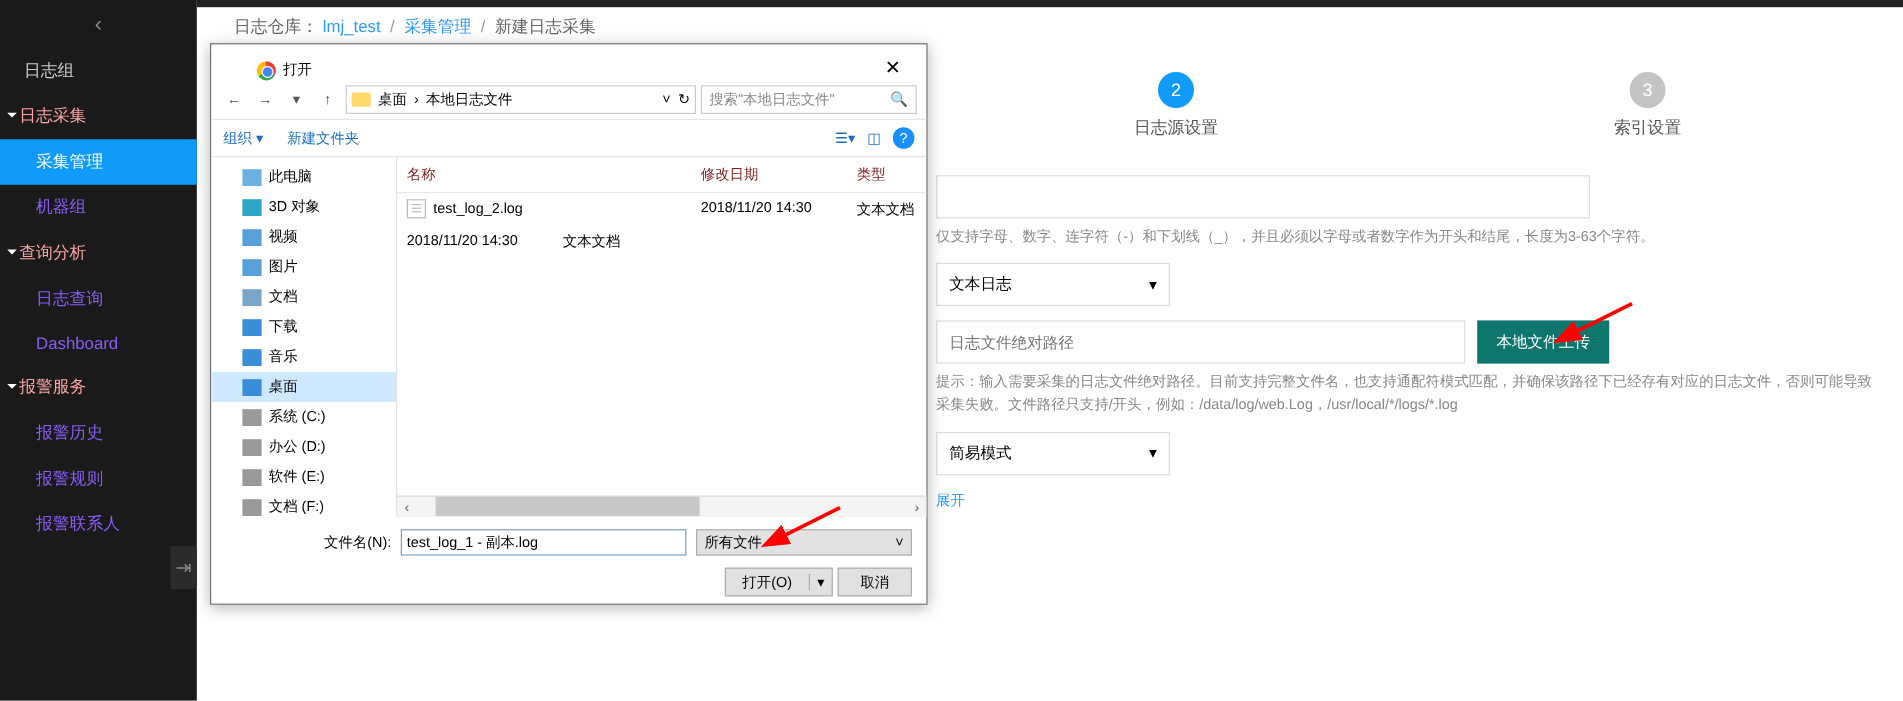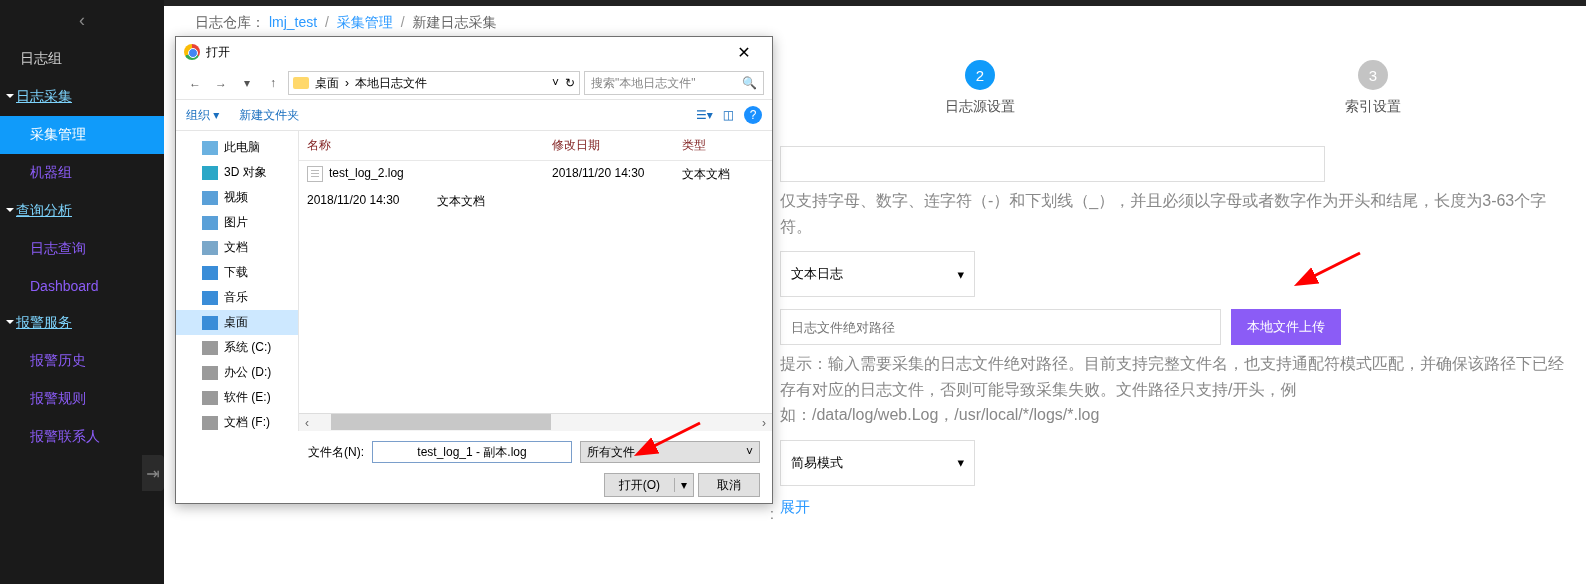"打开" .dlg-title { align-items: center -> flex-end; margin-left: none -> 30px }
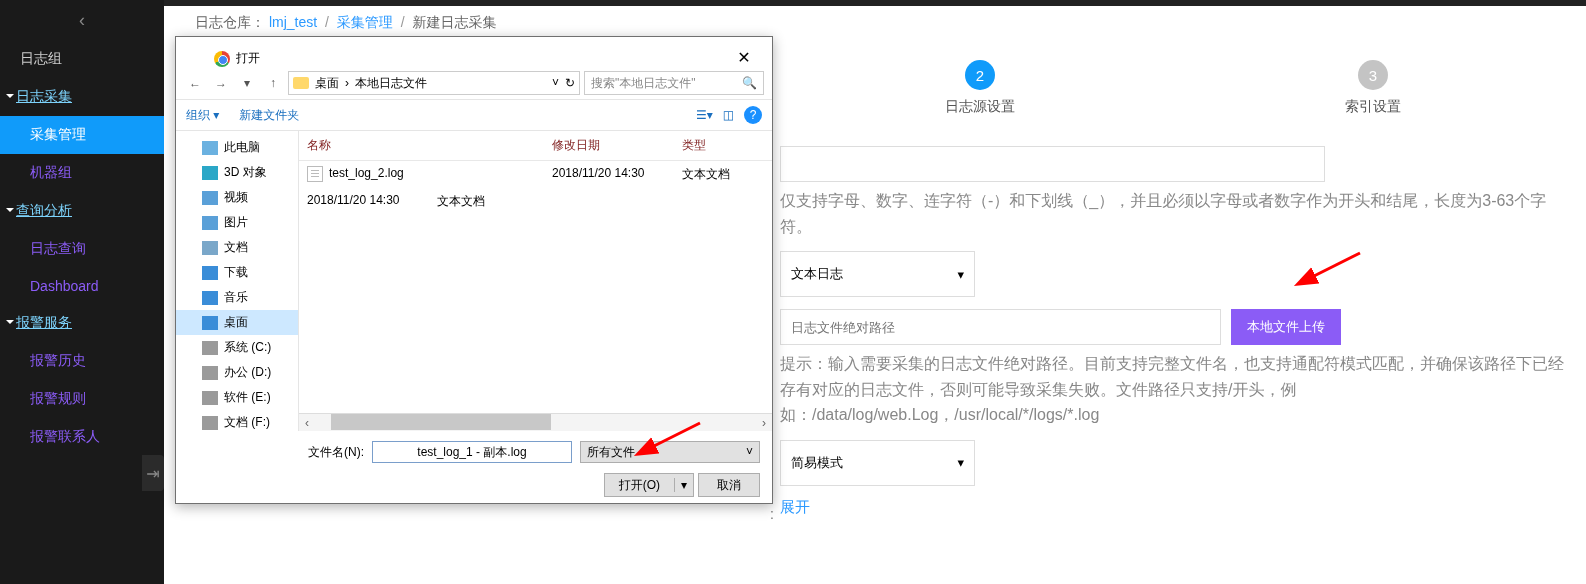"日志采集" .side-group { color: #7dd3fc -> #fca5a5; text-decoration: underline -> none }
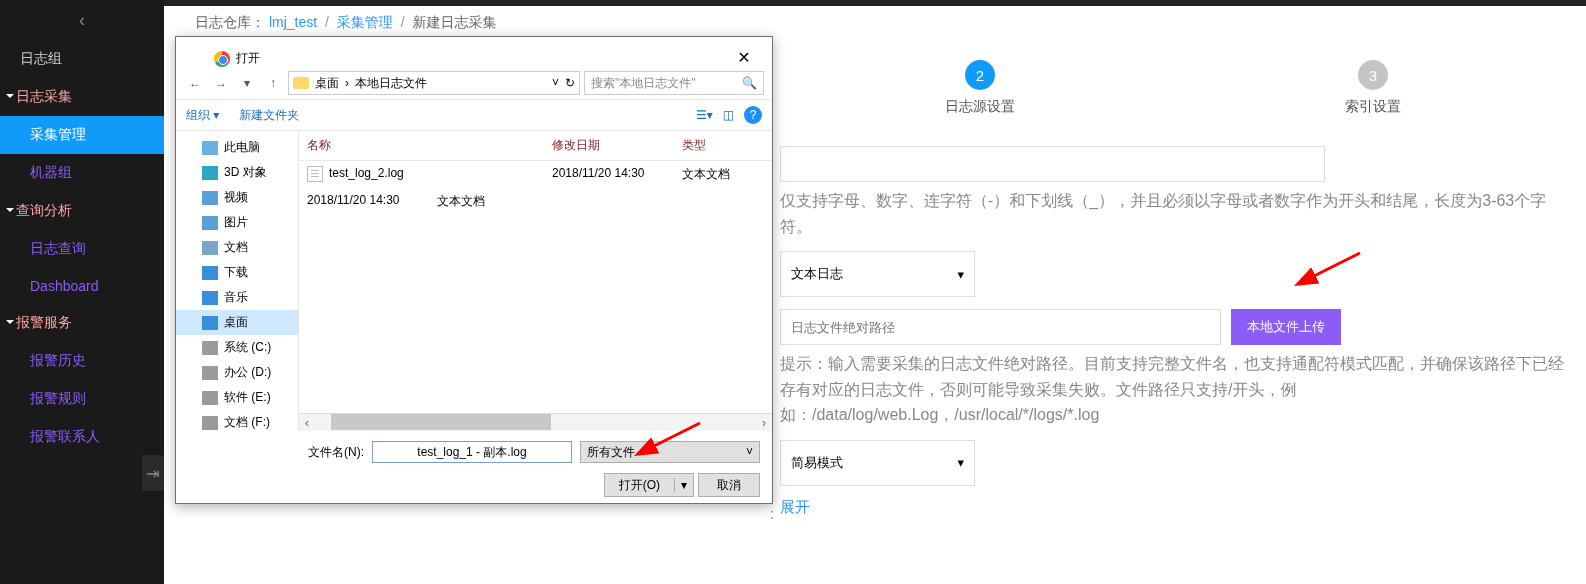"此电脑" .tree { width: 123px -> 155px }
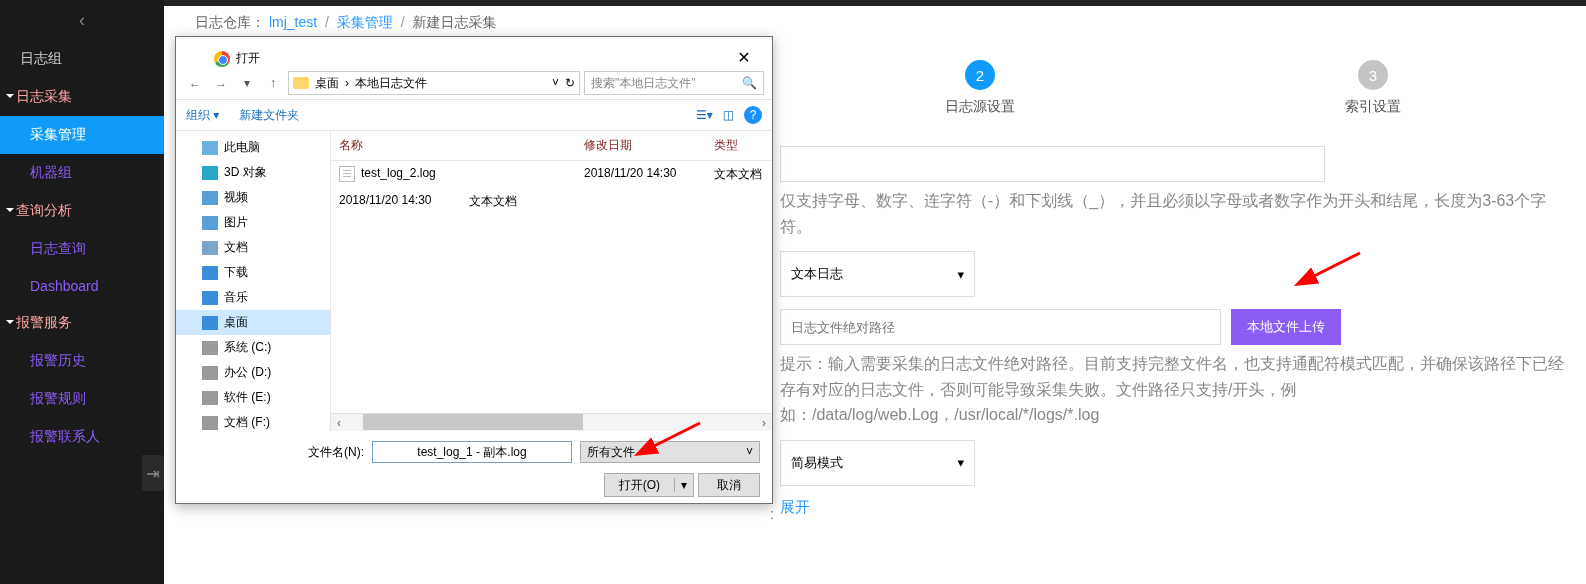"仅支持字母、数字、连字符（-）和下划线（_），并且必须以字母或者数字作为开头和结" .helper { font-size: 16px -> 12px }
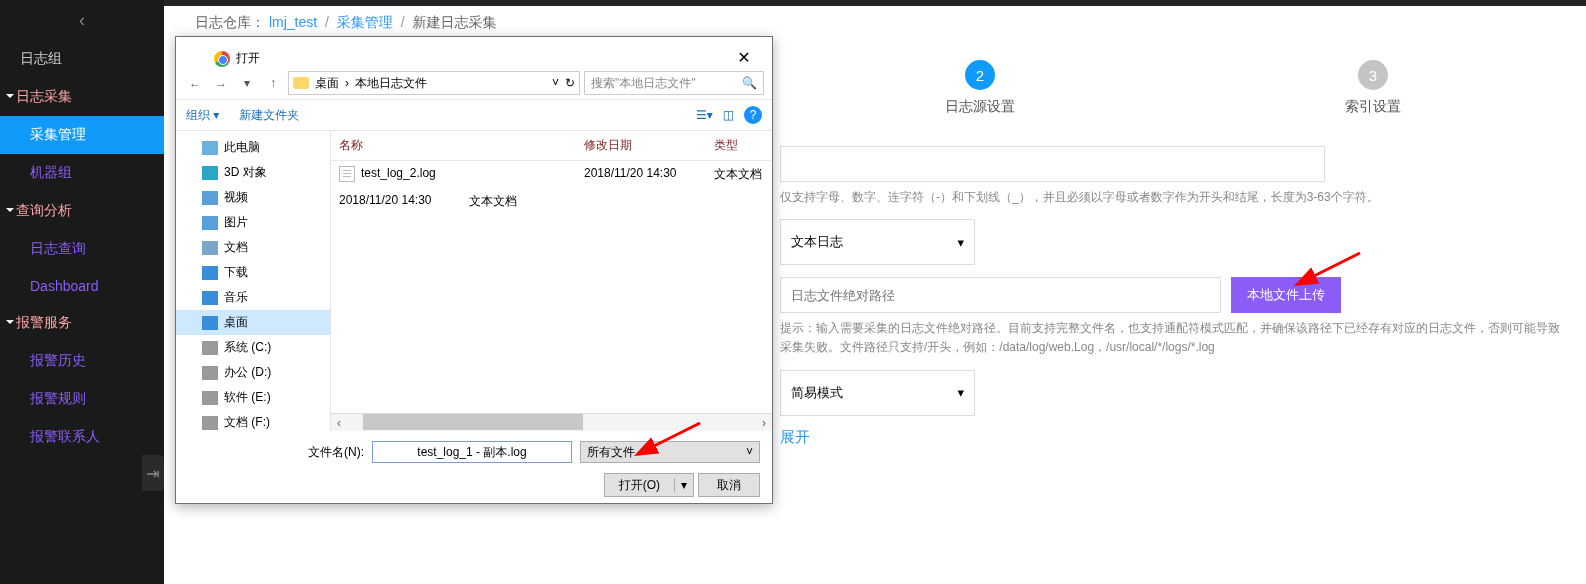"文本日志" .select-box { height: 46px -> 36px }
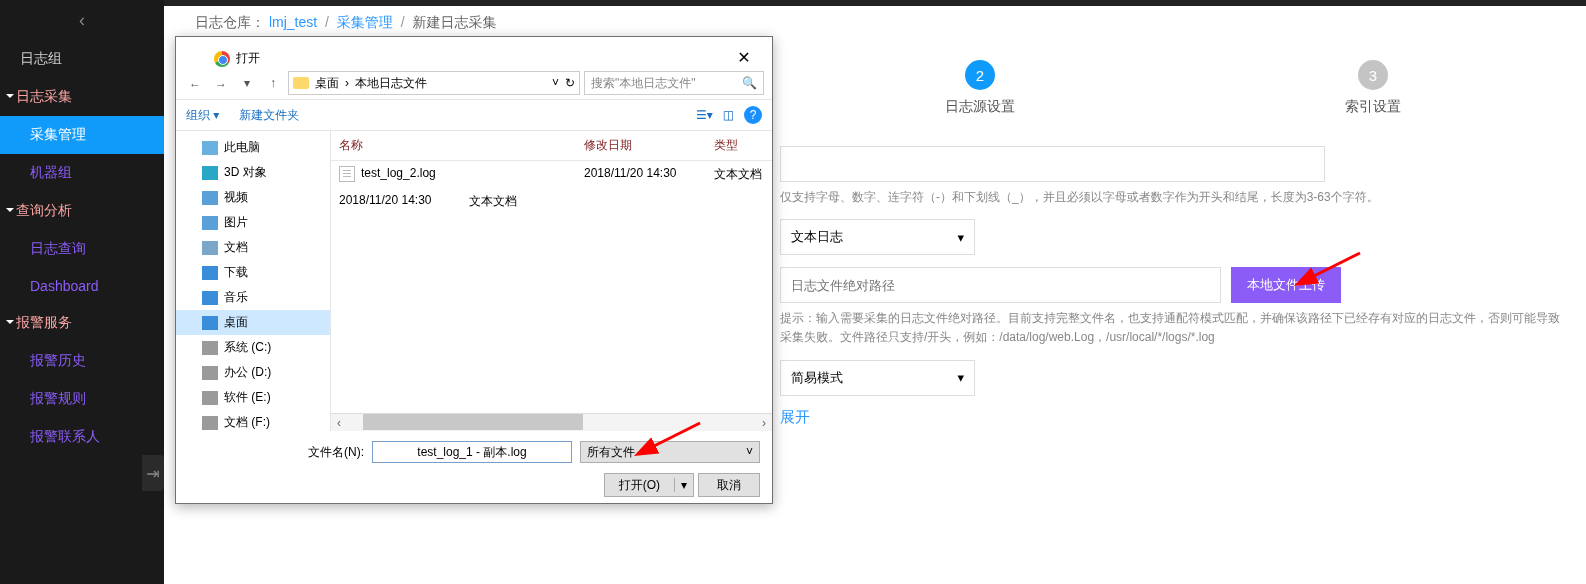"本地文件上传" .upload-btn { background: #8b5cf6 -> #0f766e }
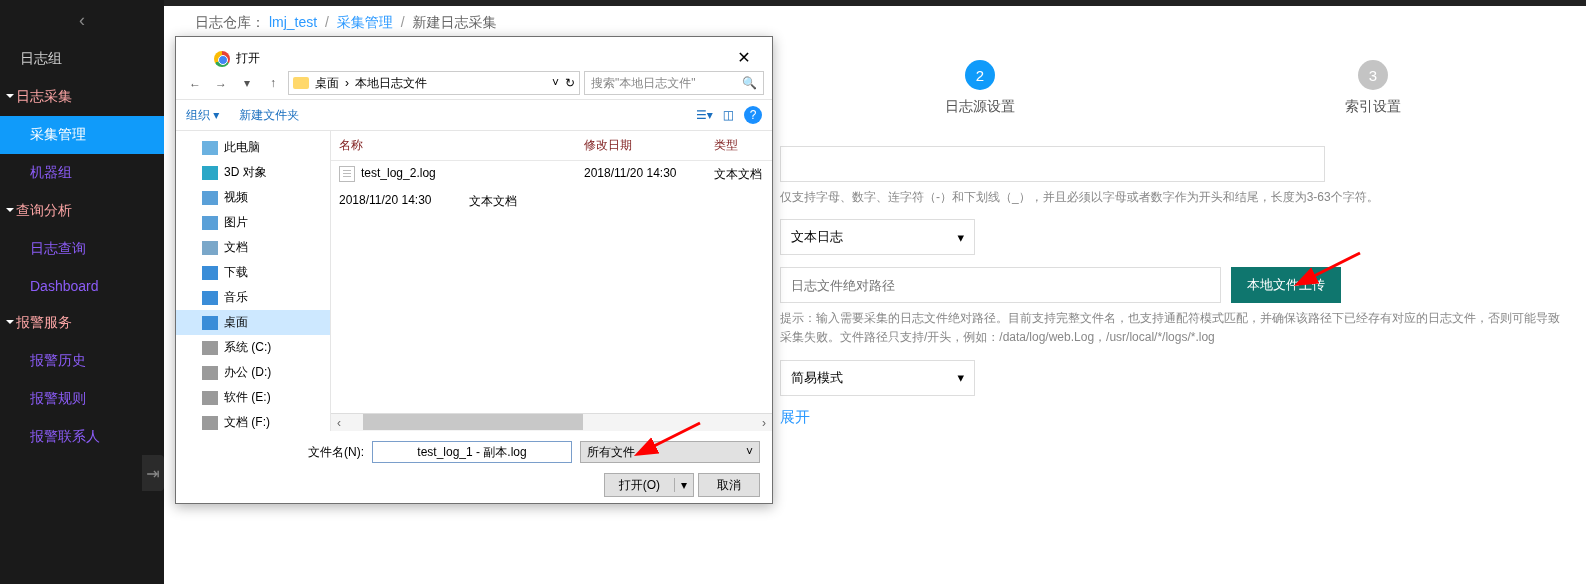"展开" .link { font-size: 15px -> 12px }
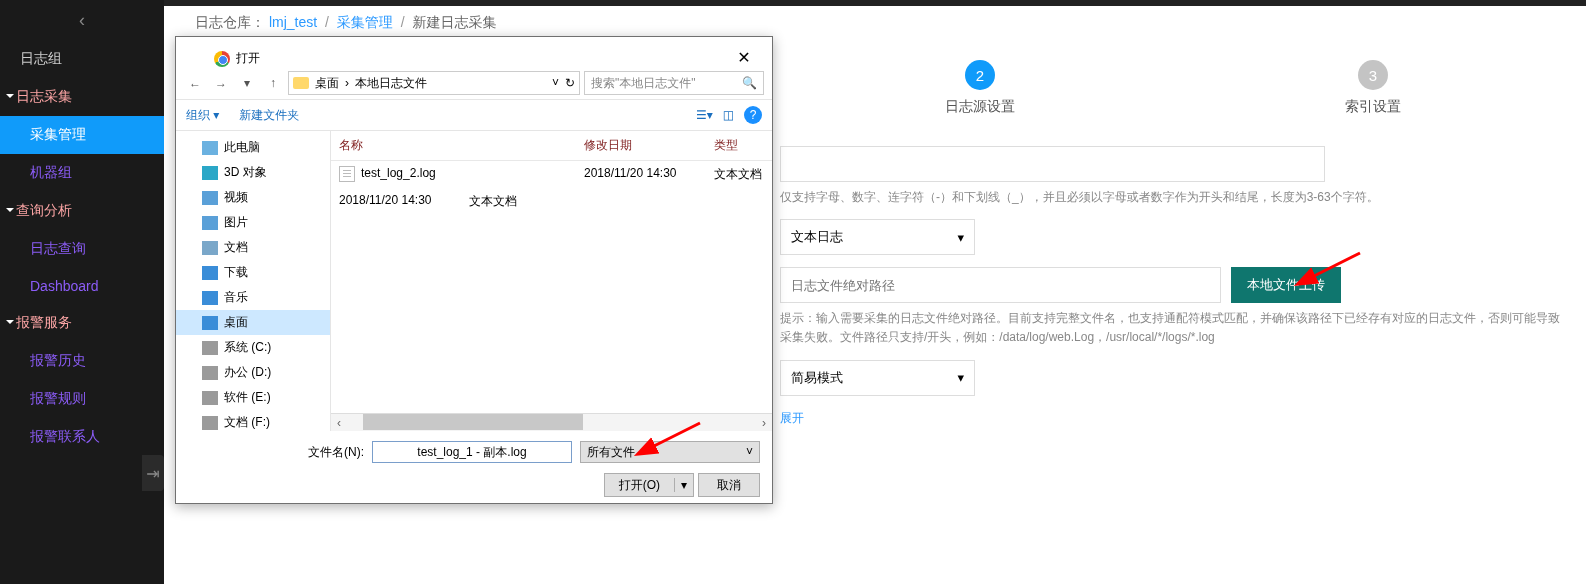"test_log_1 - 副本.log" .fn-input { text-align: center -> none; width: 200px -> 238px }
